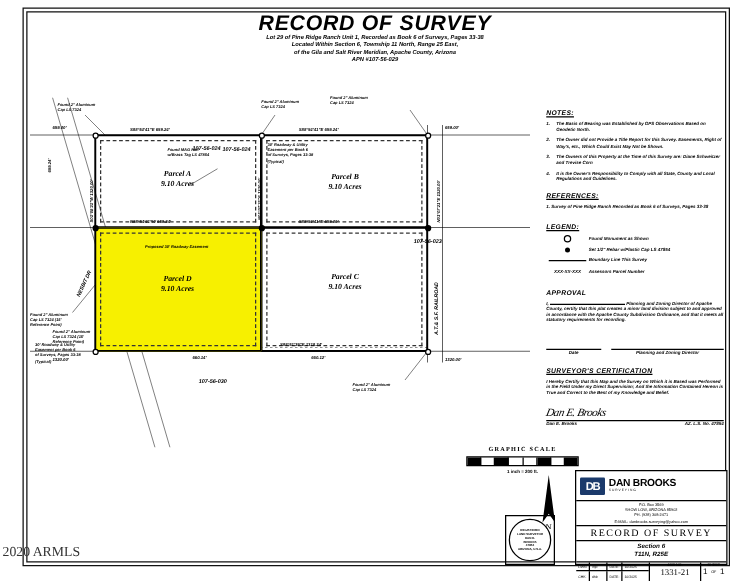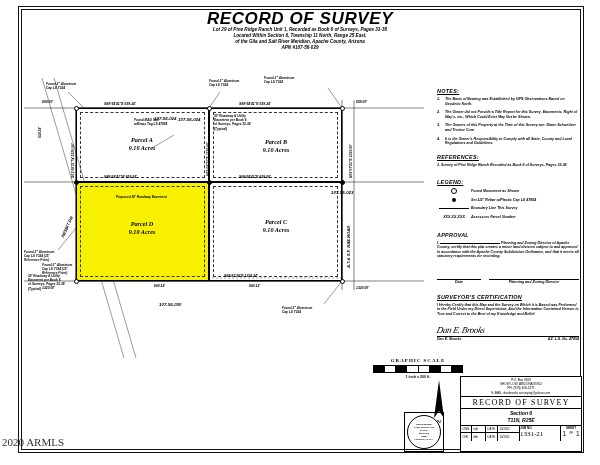"DB" div.tb-row { html: none -> <div> <div>DB</div> <div> <div>DAN BROOKS</div> <div>SURVEYING</div> </div> </div> }
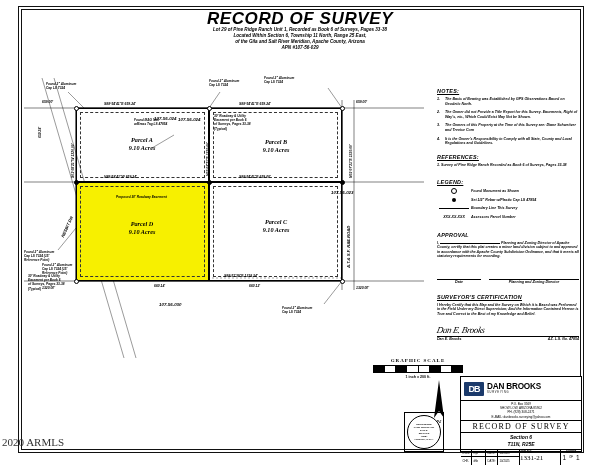"1331-21" .tb-job { text-align: none -> center }
